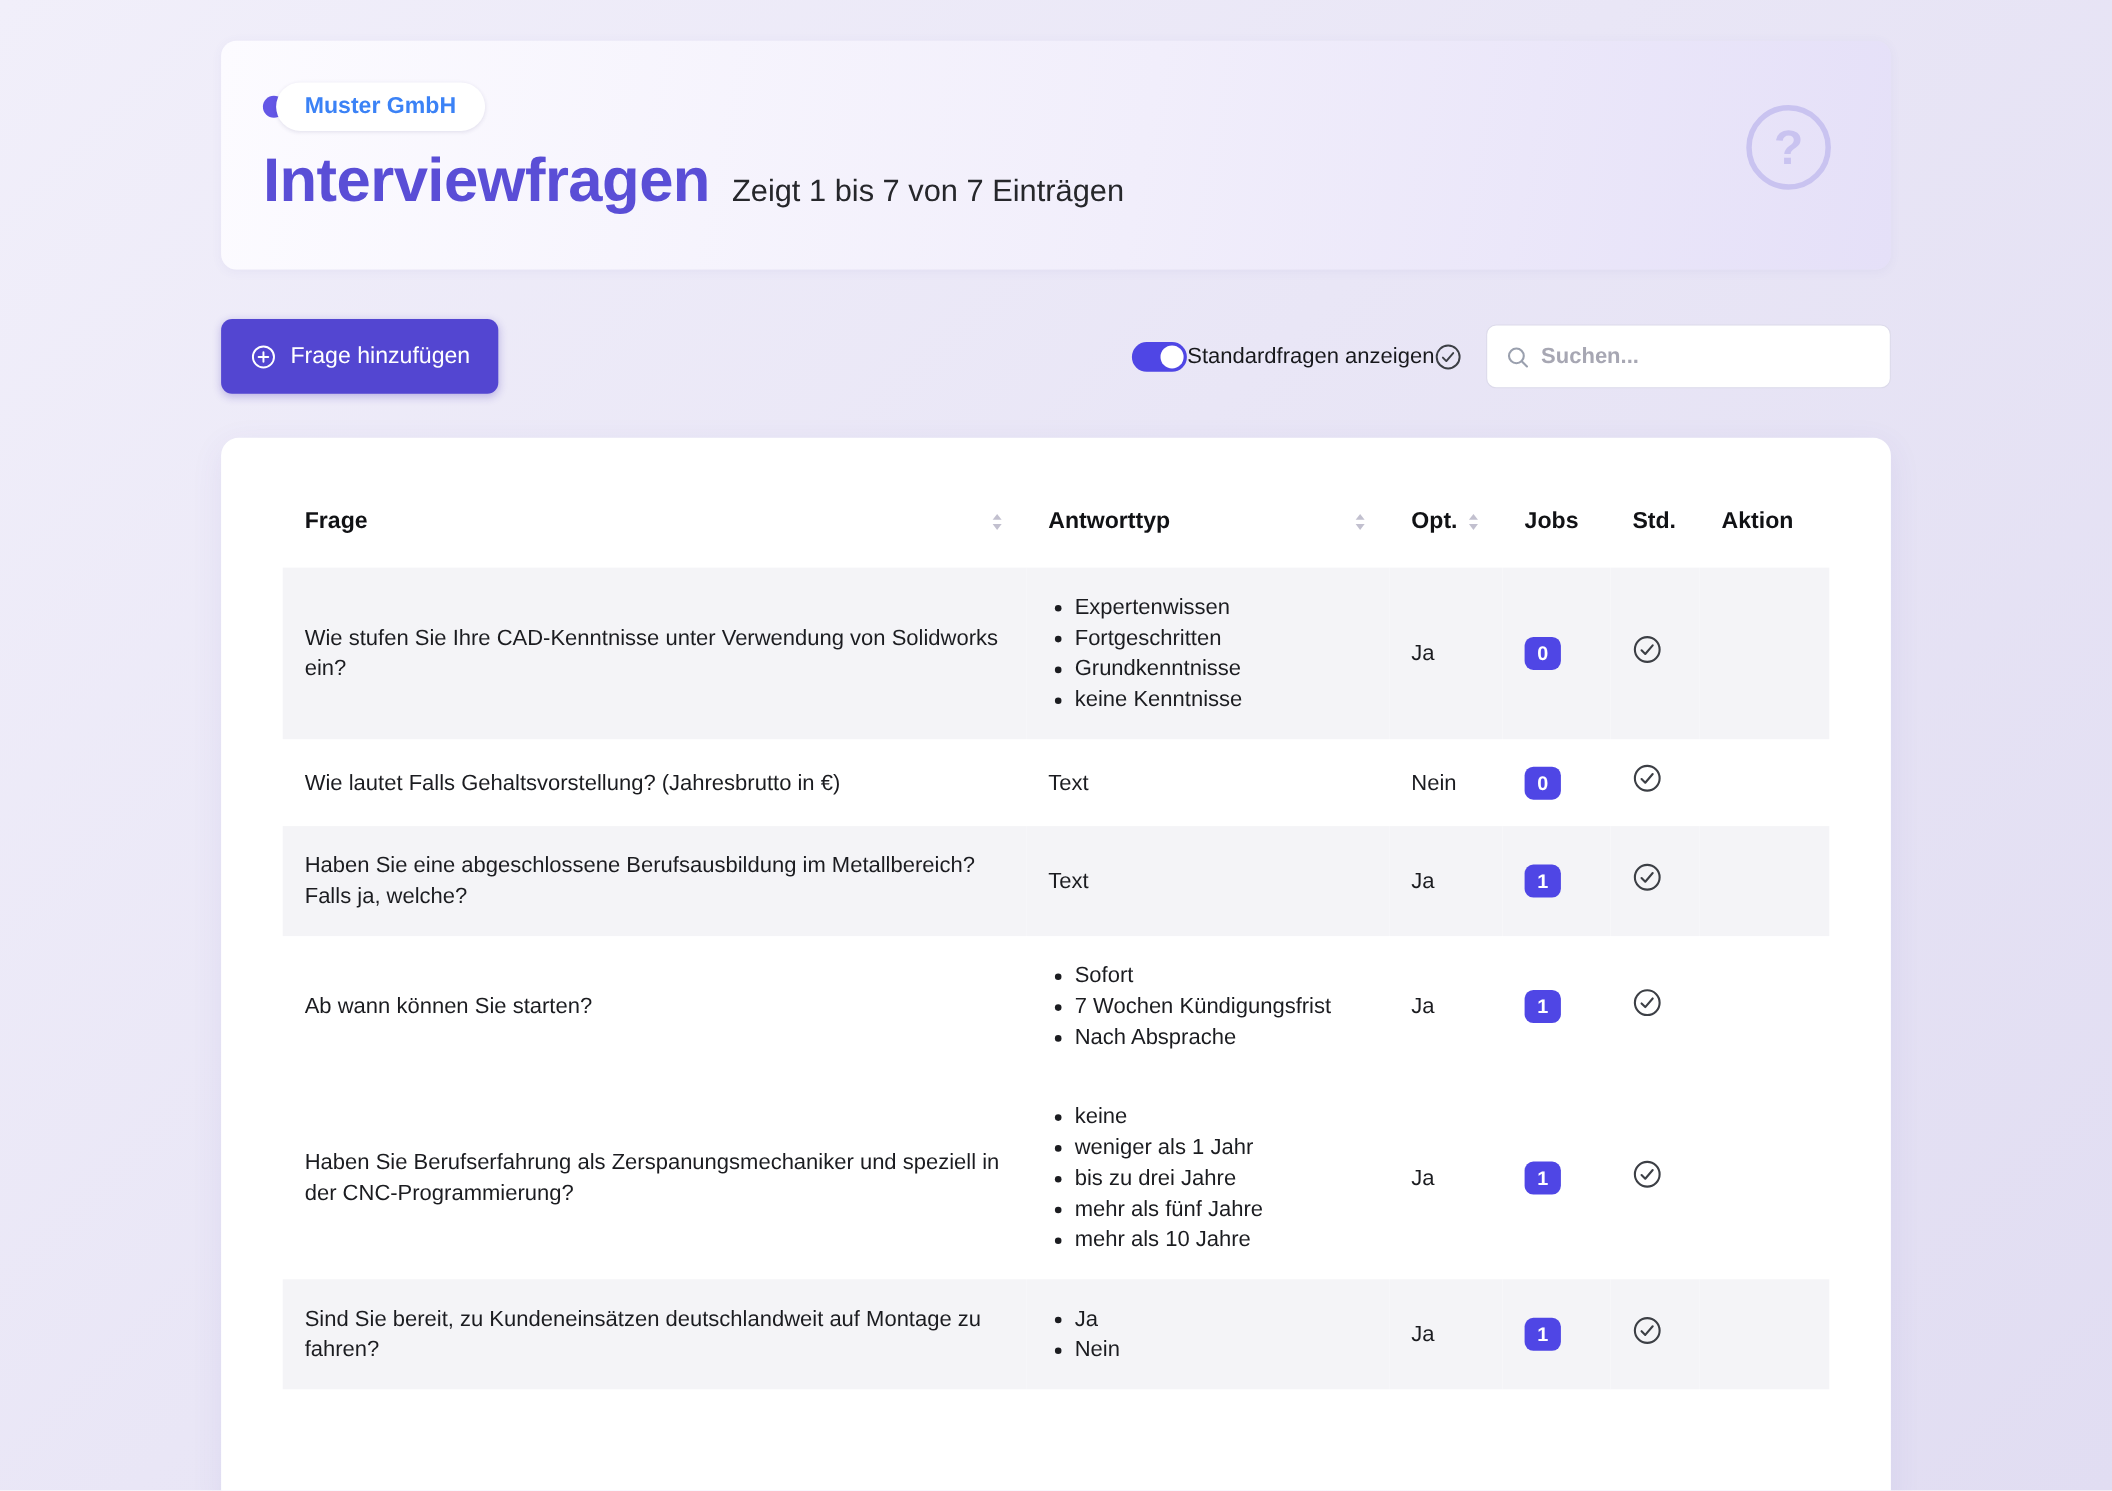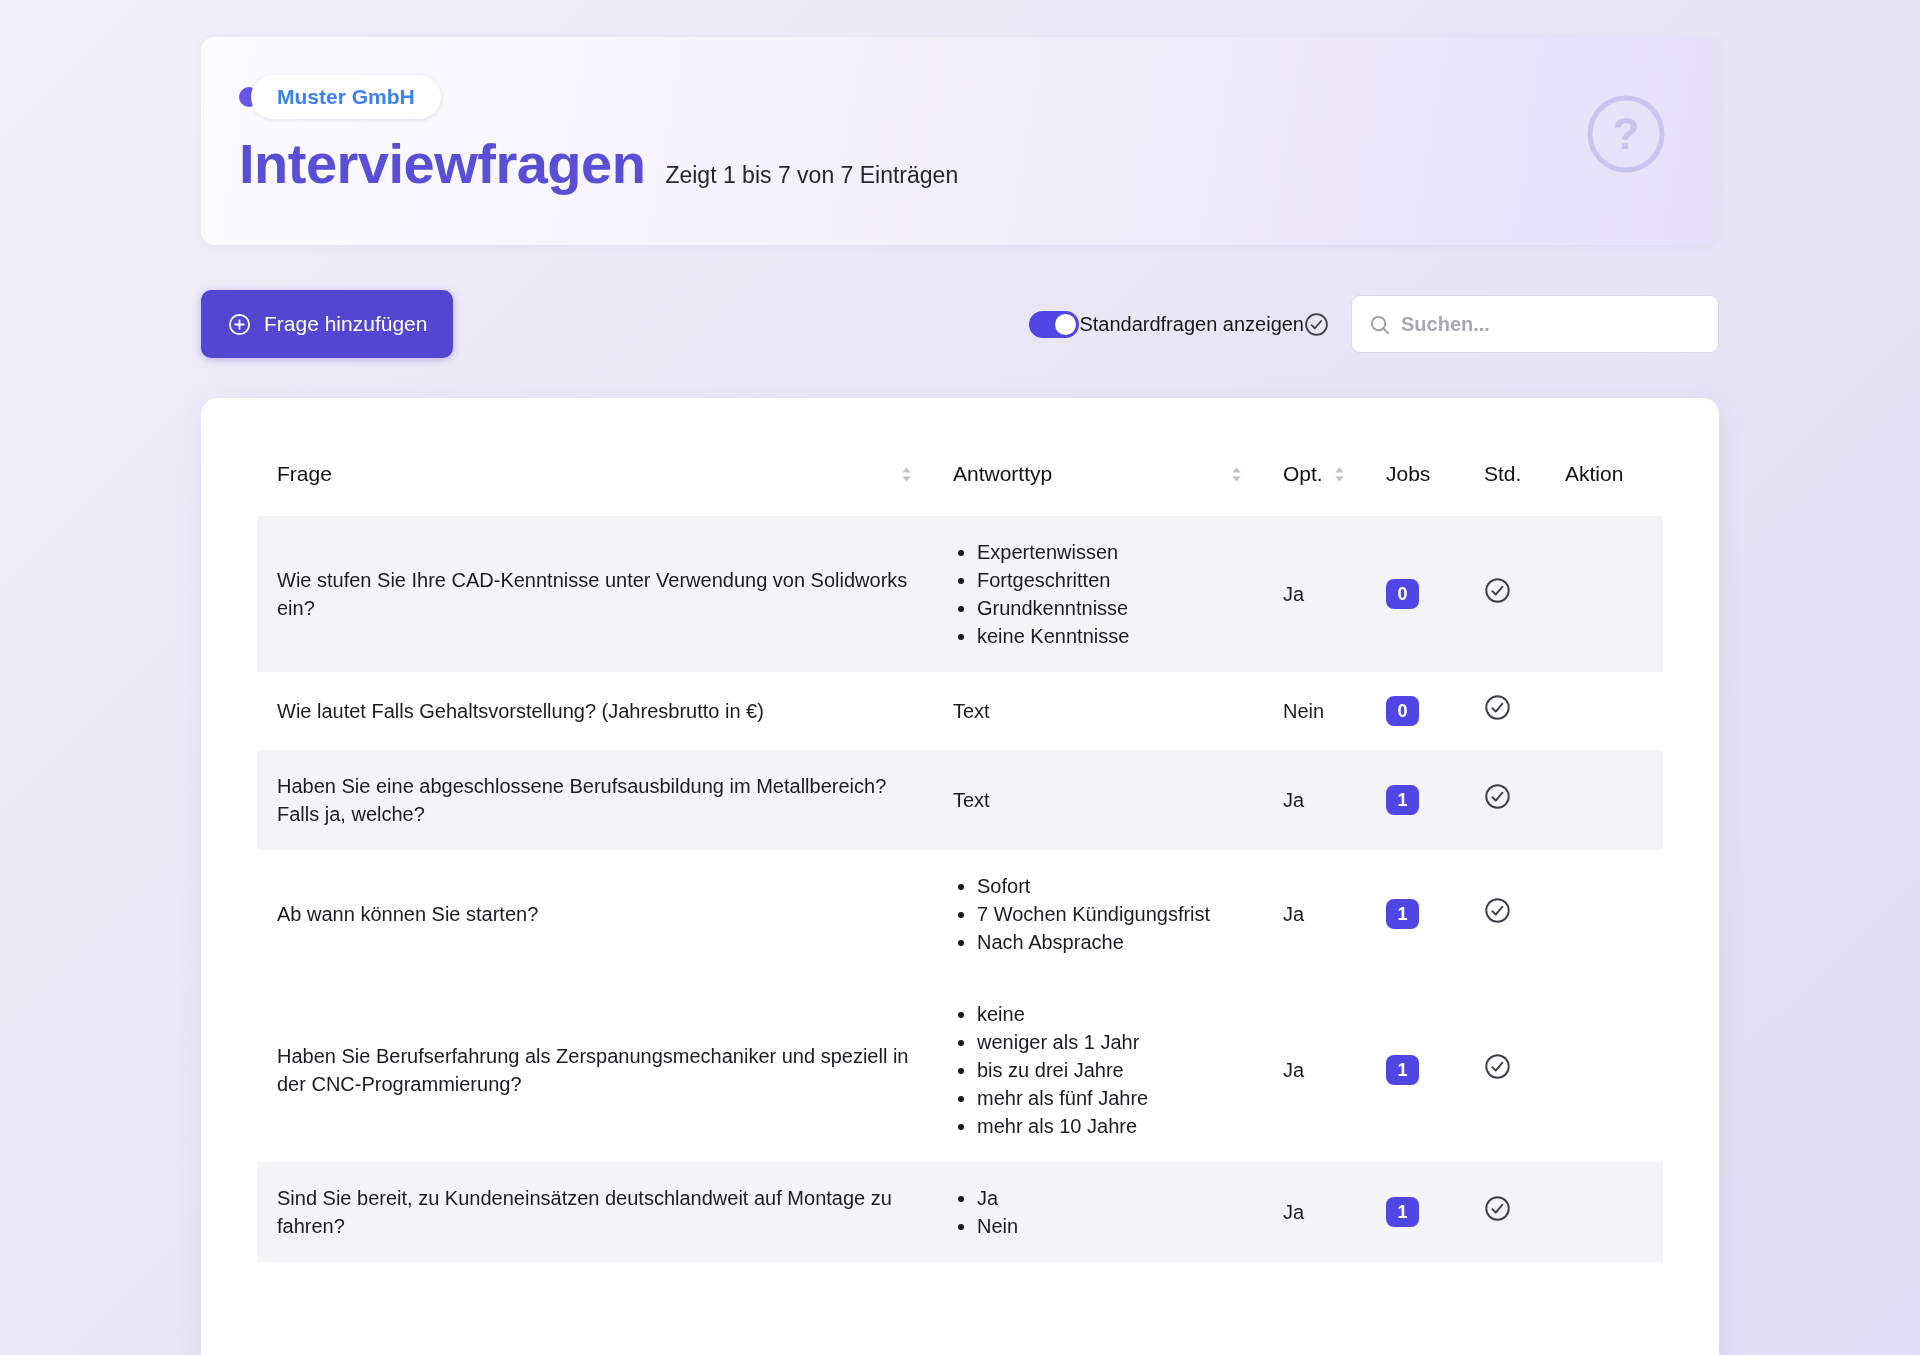"Zeigt 1 bis 7 von" .page-subtitle { font-size: 23px -> 28px }
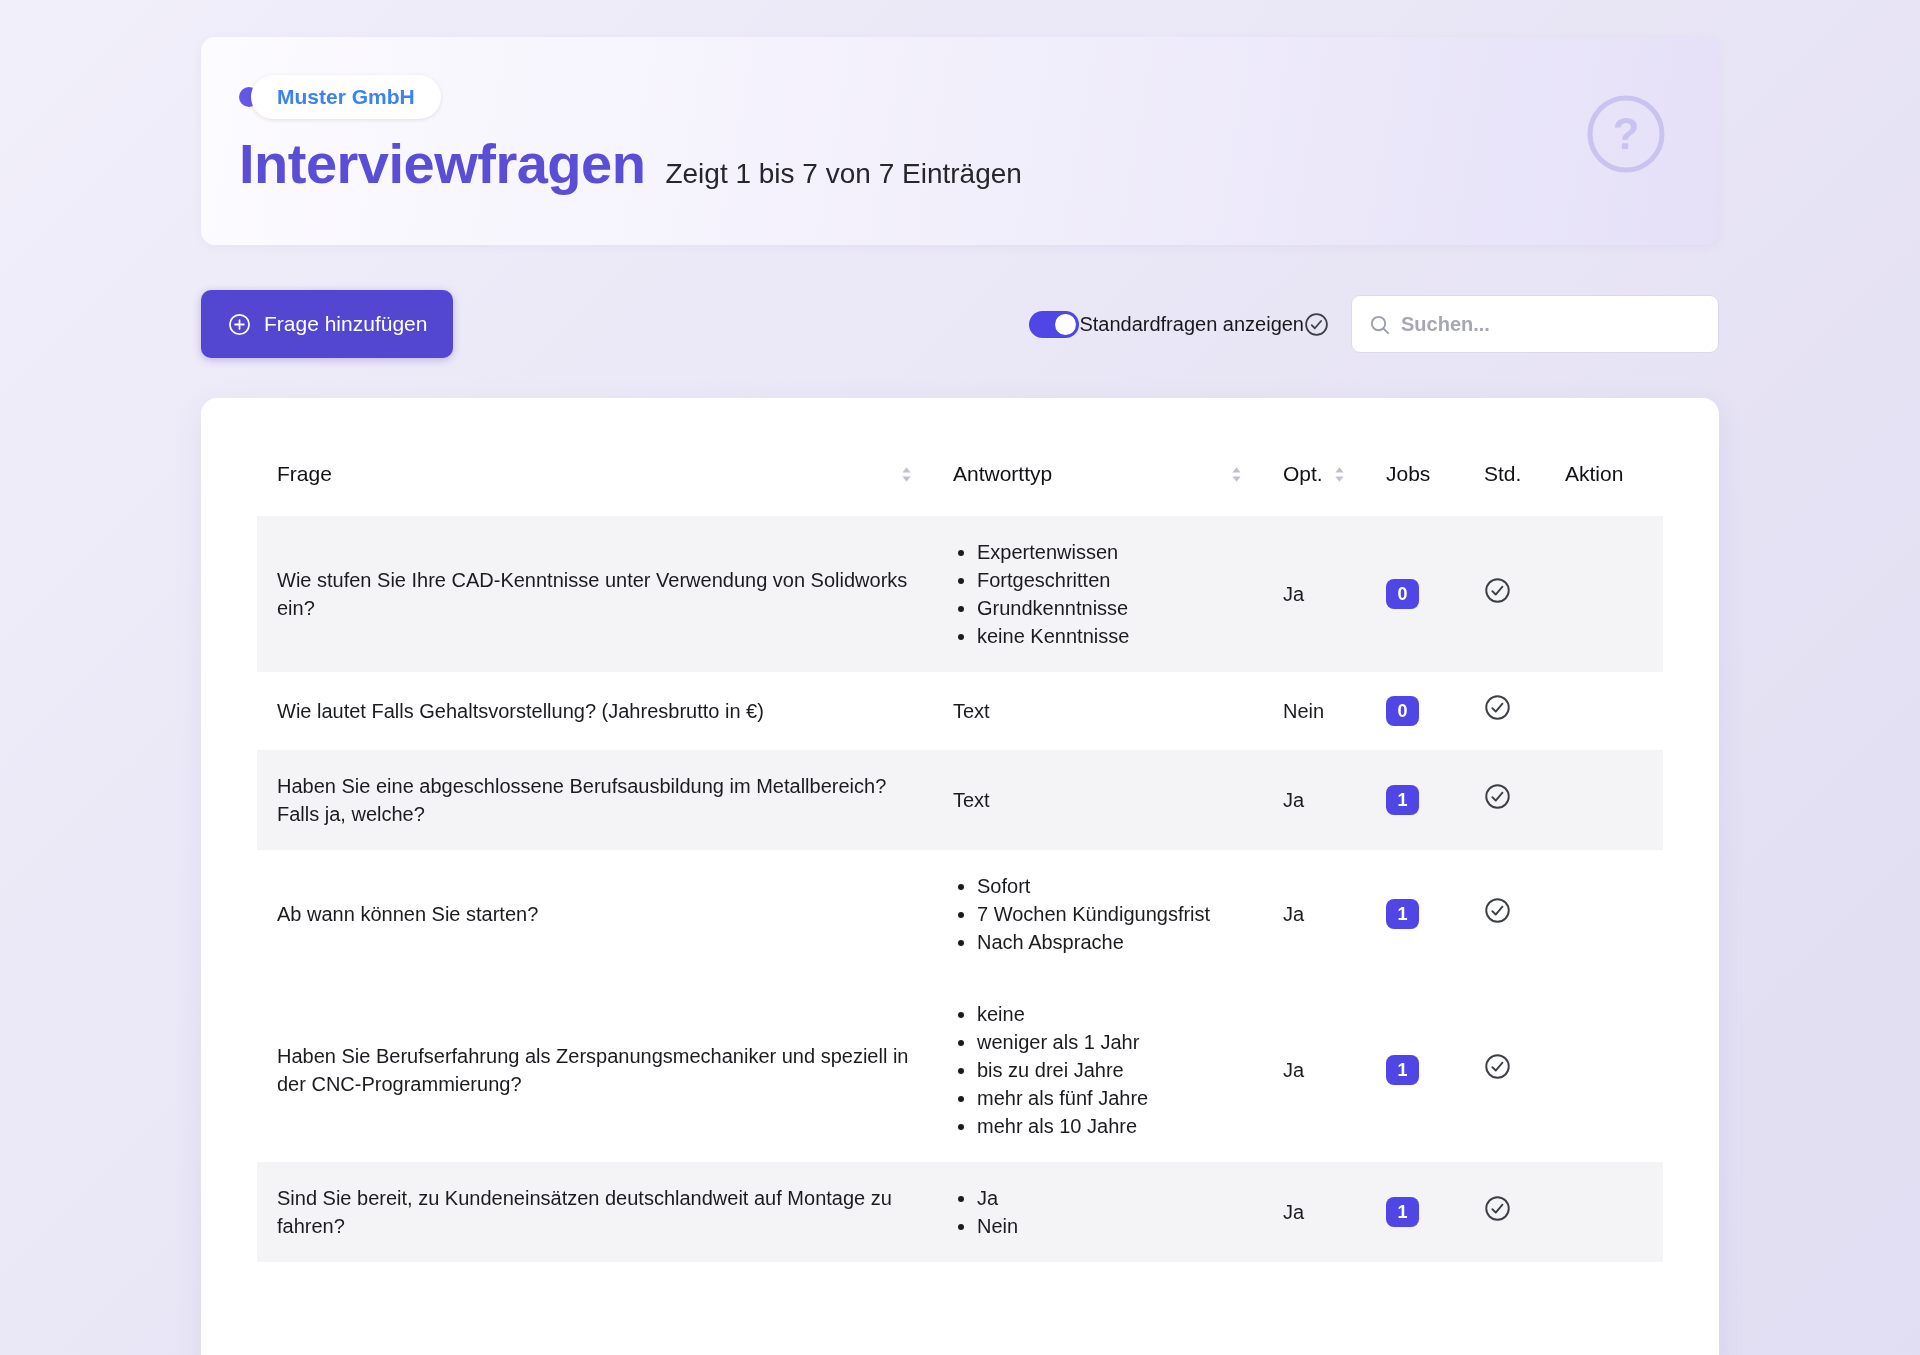"Frage" th { font-weight: 400 -> 700 }
